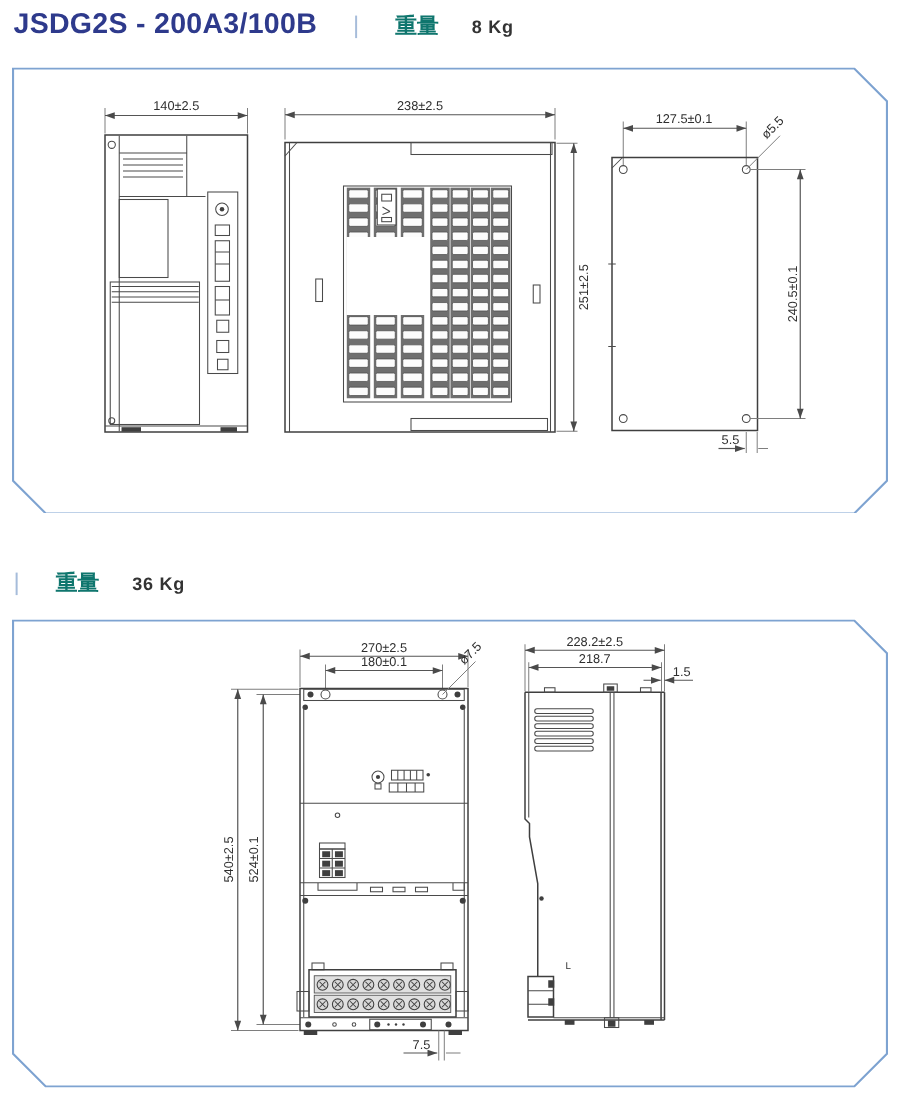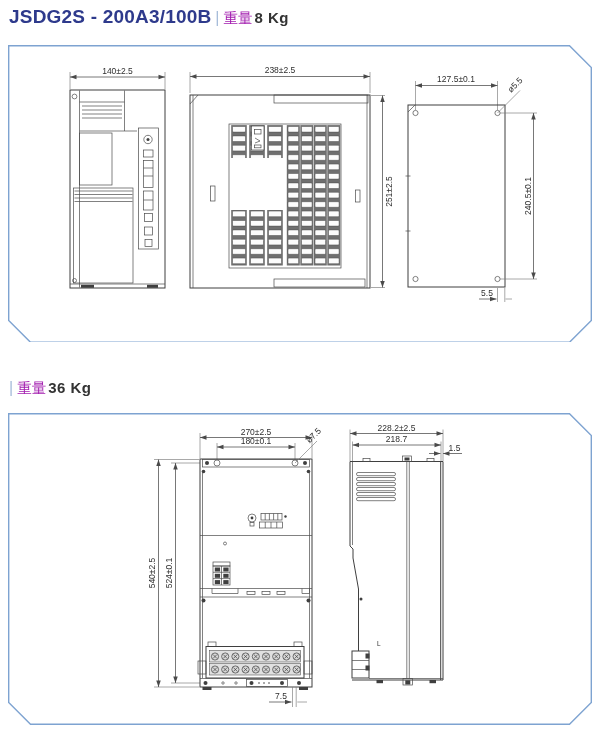"JSDG2S - 200A3/100B" .sec-title { gap: 4px -> 24px }
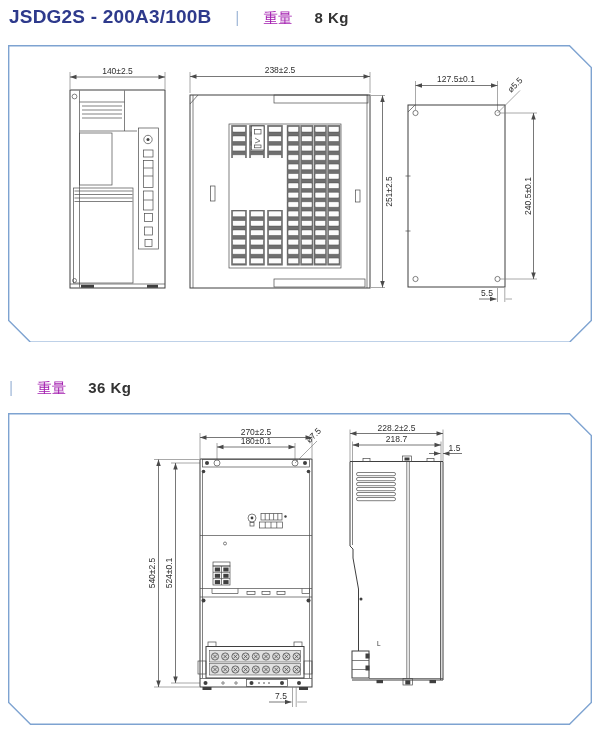"重量" .wl { color: #a21caf -> #0f766e; font-weight: 400 -> 700 }
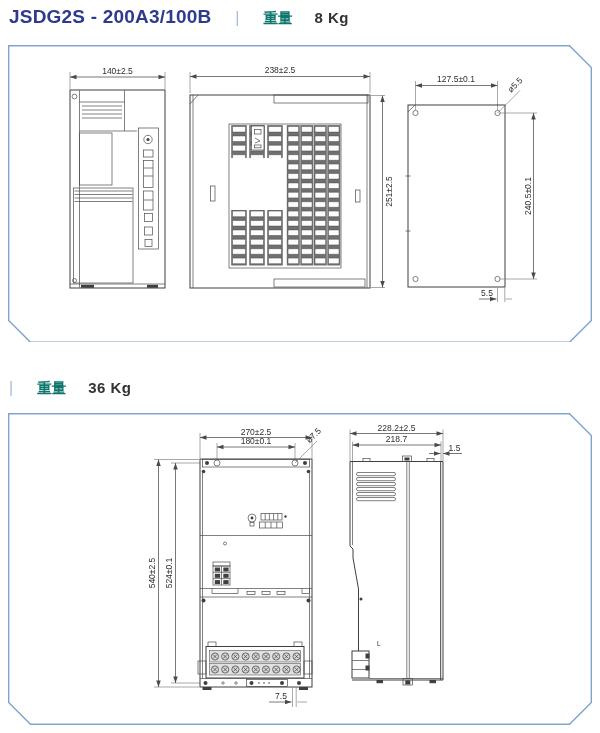"8 Kg" .wv { font-size: 15px -> 12px }
